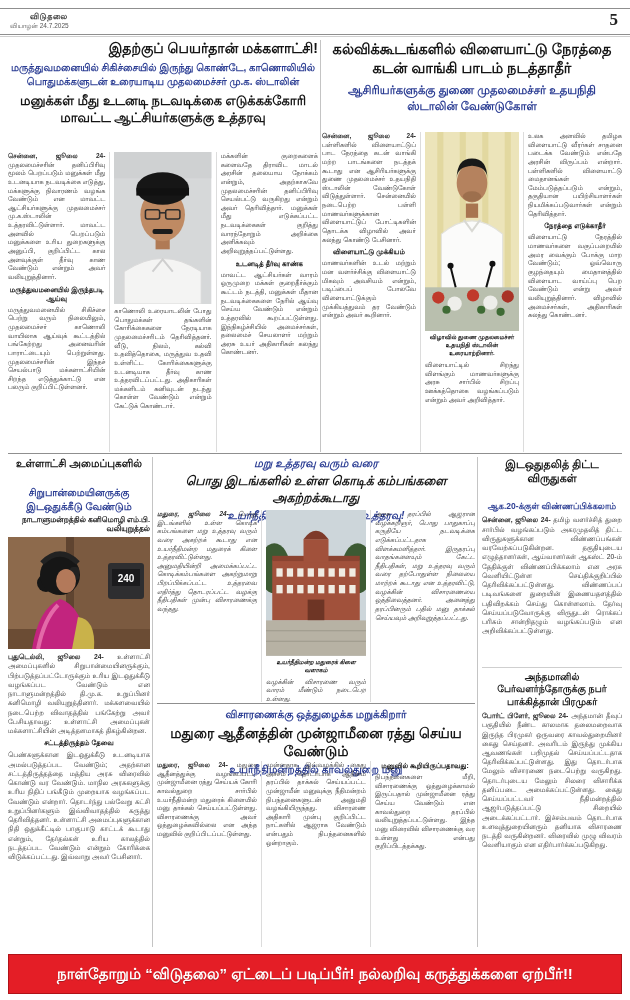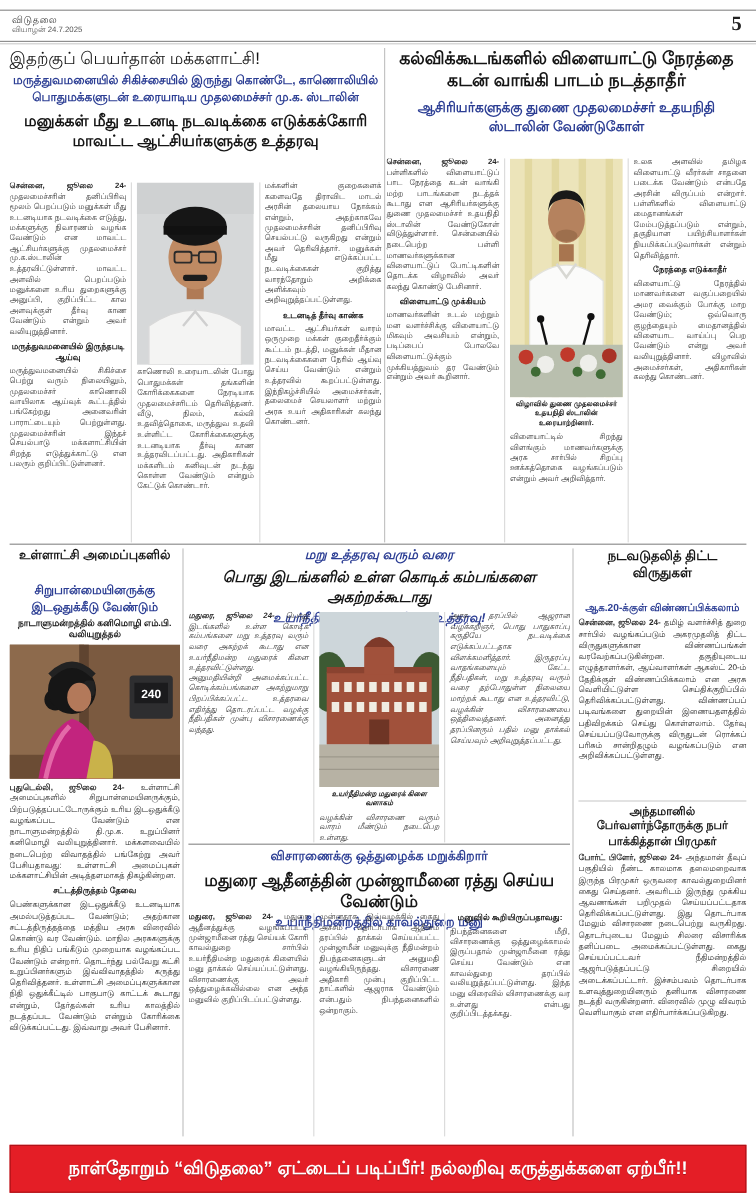"விடுதலை" .masthead { font-weight: normal -> bold; margin-left: none -> 20px }
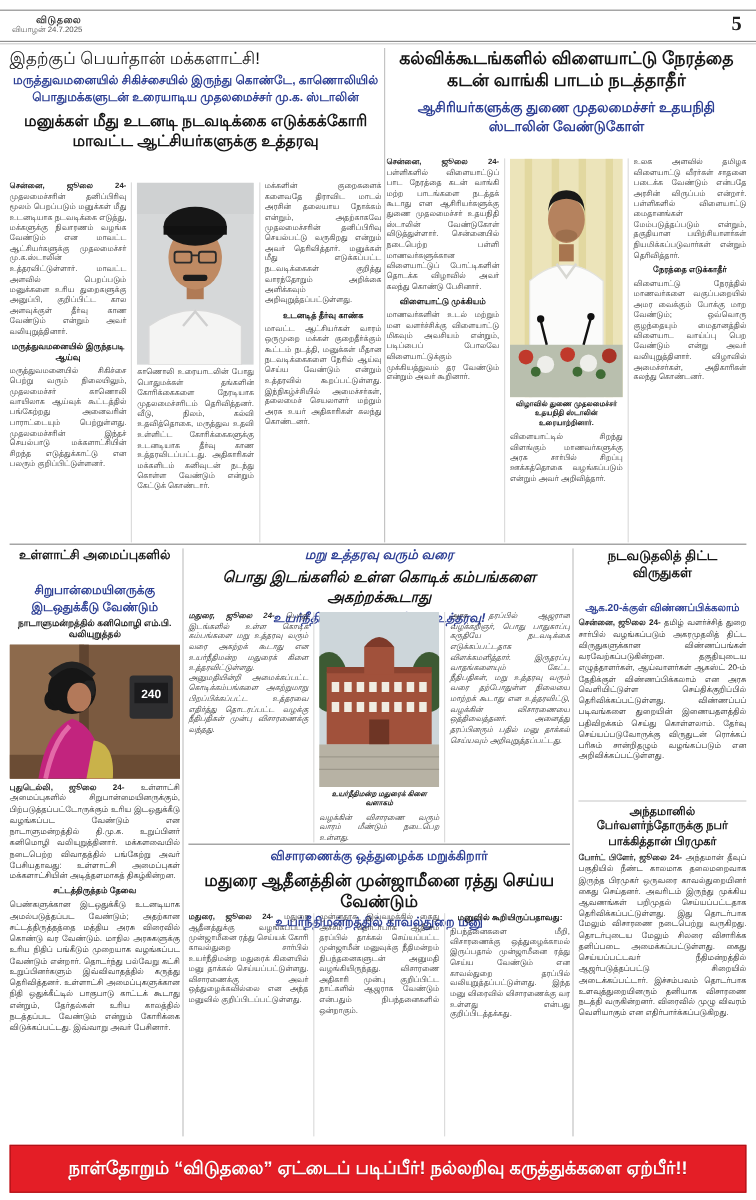"இதற்குப் பெயர்தான் மக்களாட்சி!" .kicker { font-weight: normal -> bold; text-align: left -> right }
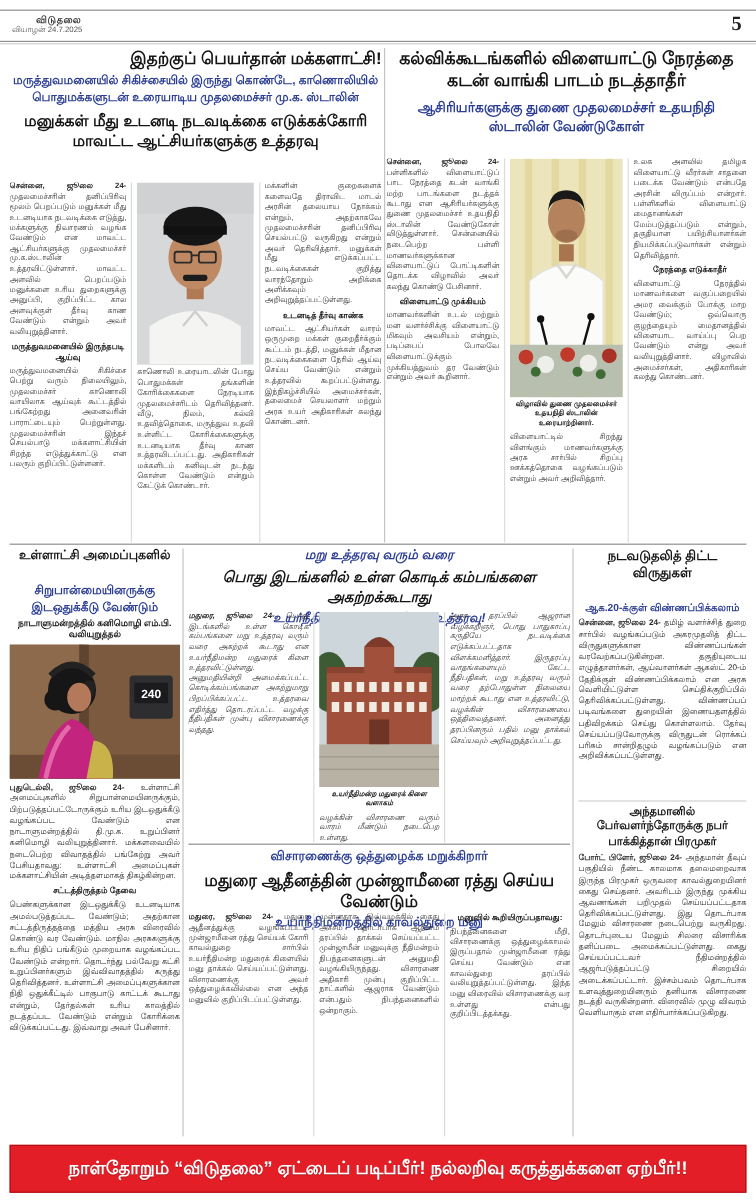"நடவடுதலித் திட்ட விருதுகள்" div.headline { text: நடவடுதலித் -> இடஒதுதலித் }
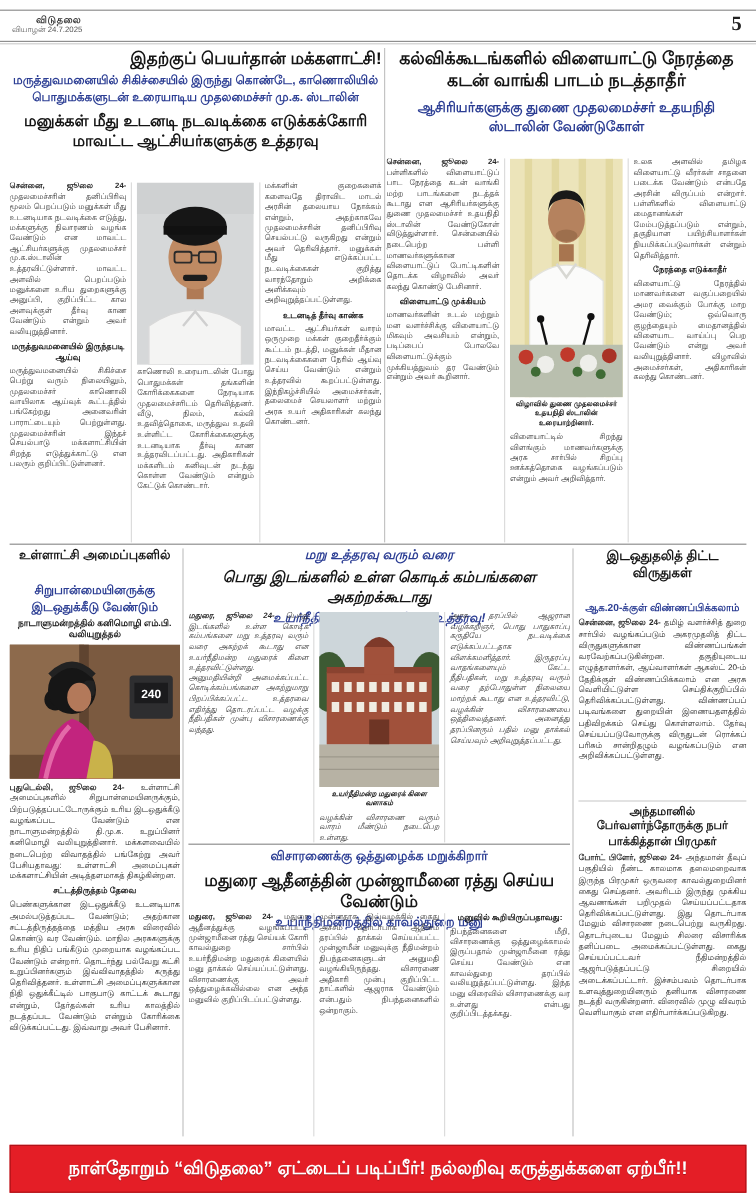"நாடாளுமன்றத்தில் கனிமொழி எம்.பி." div.headline { text-align: none -> right }
